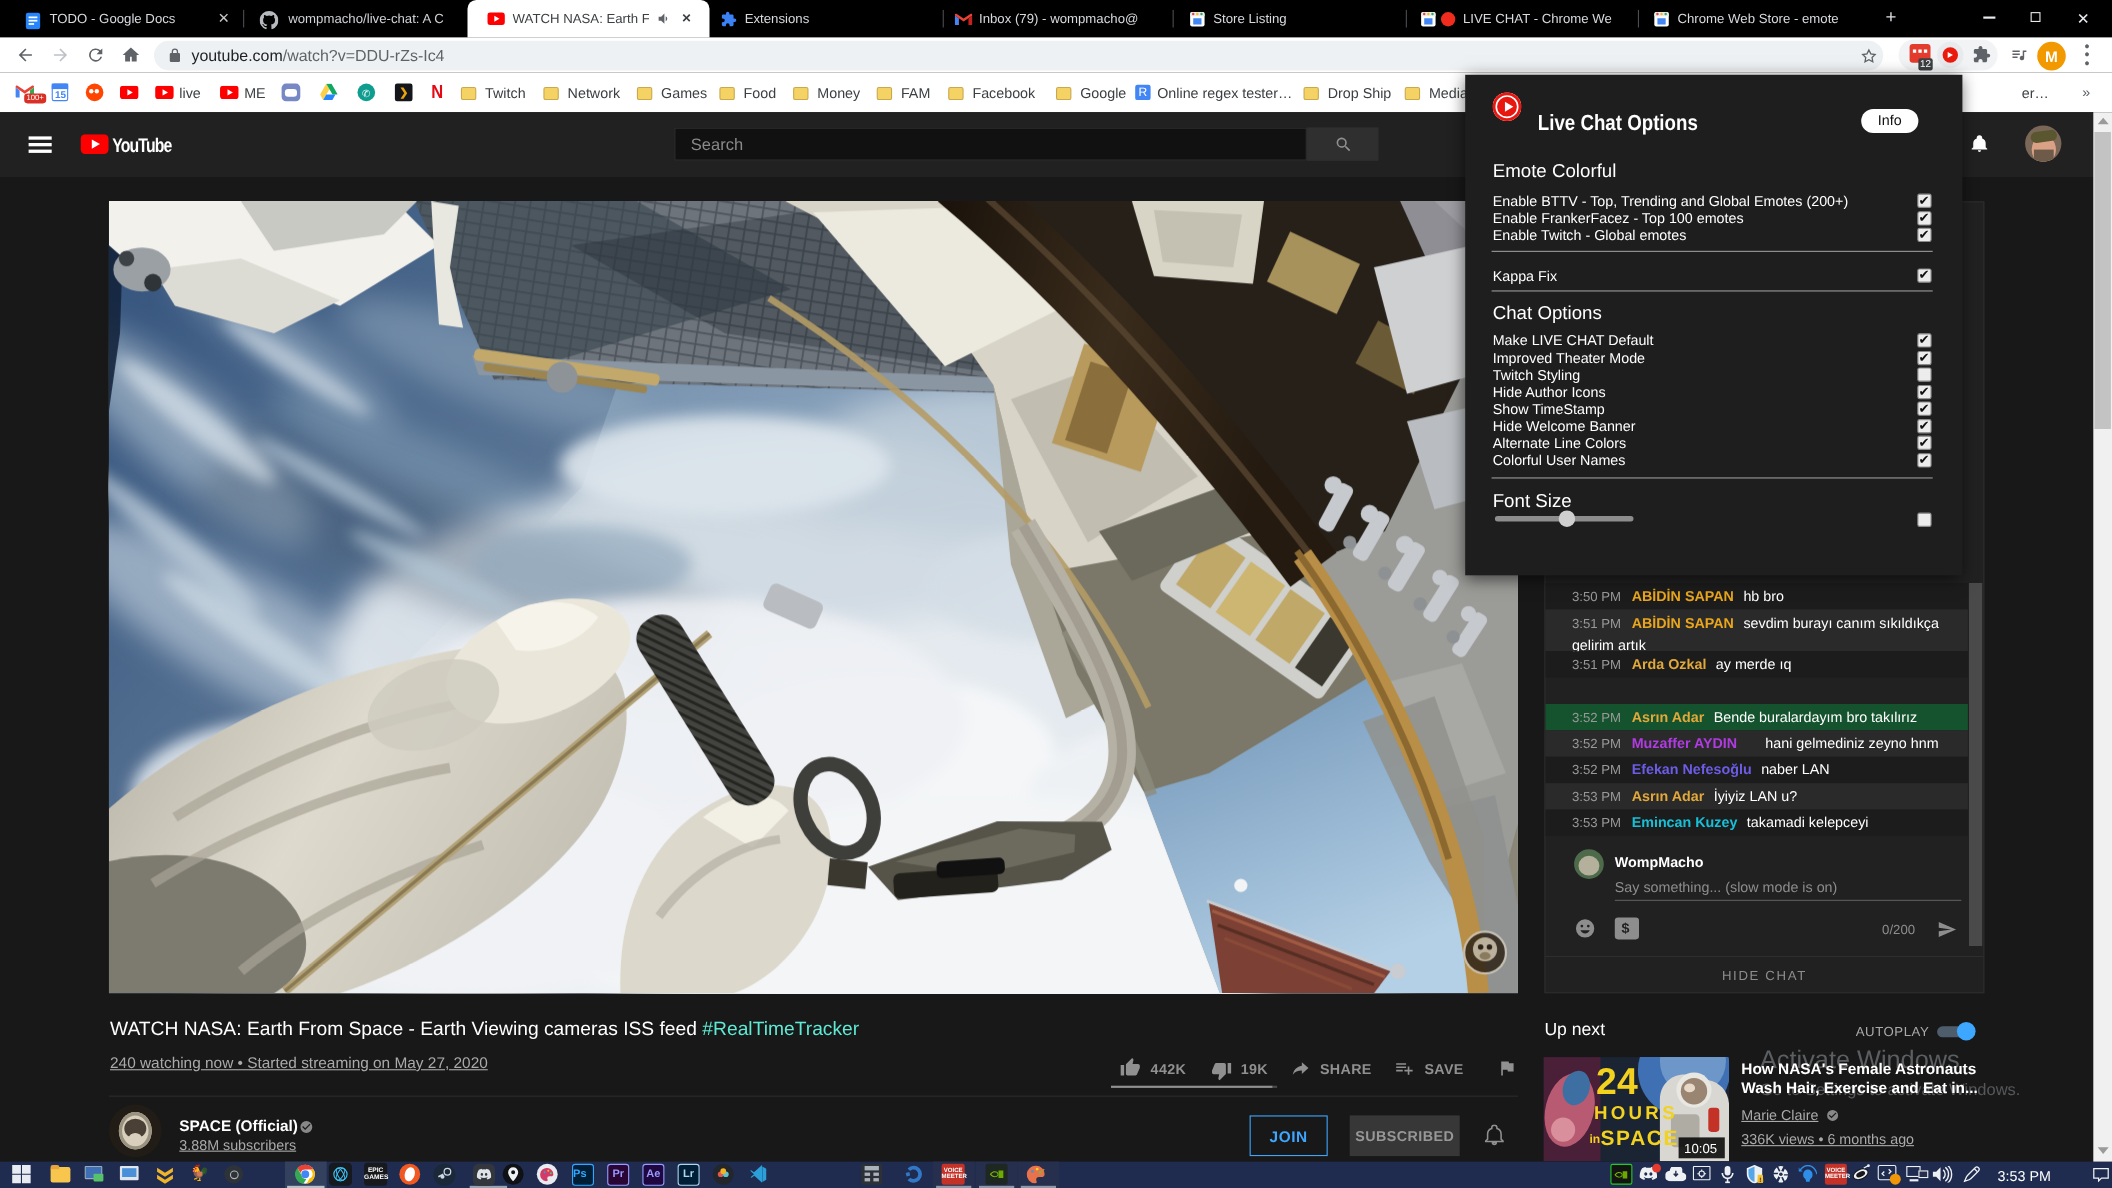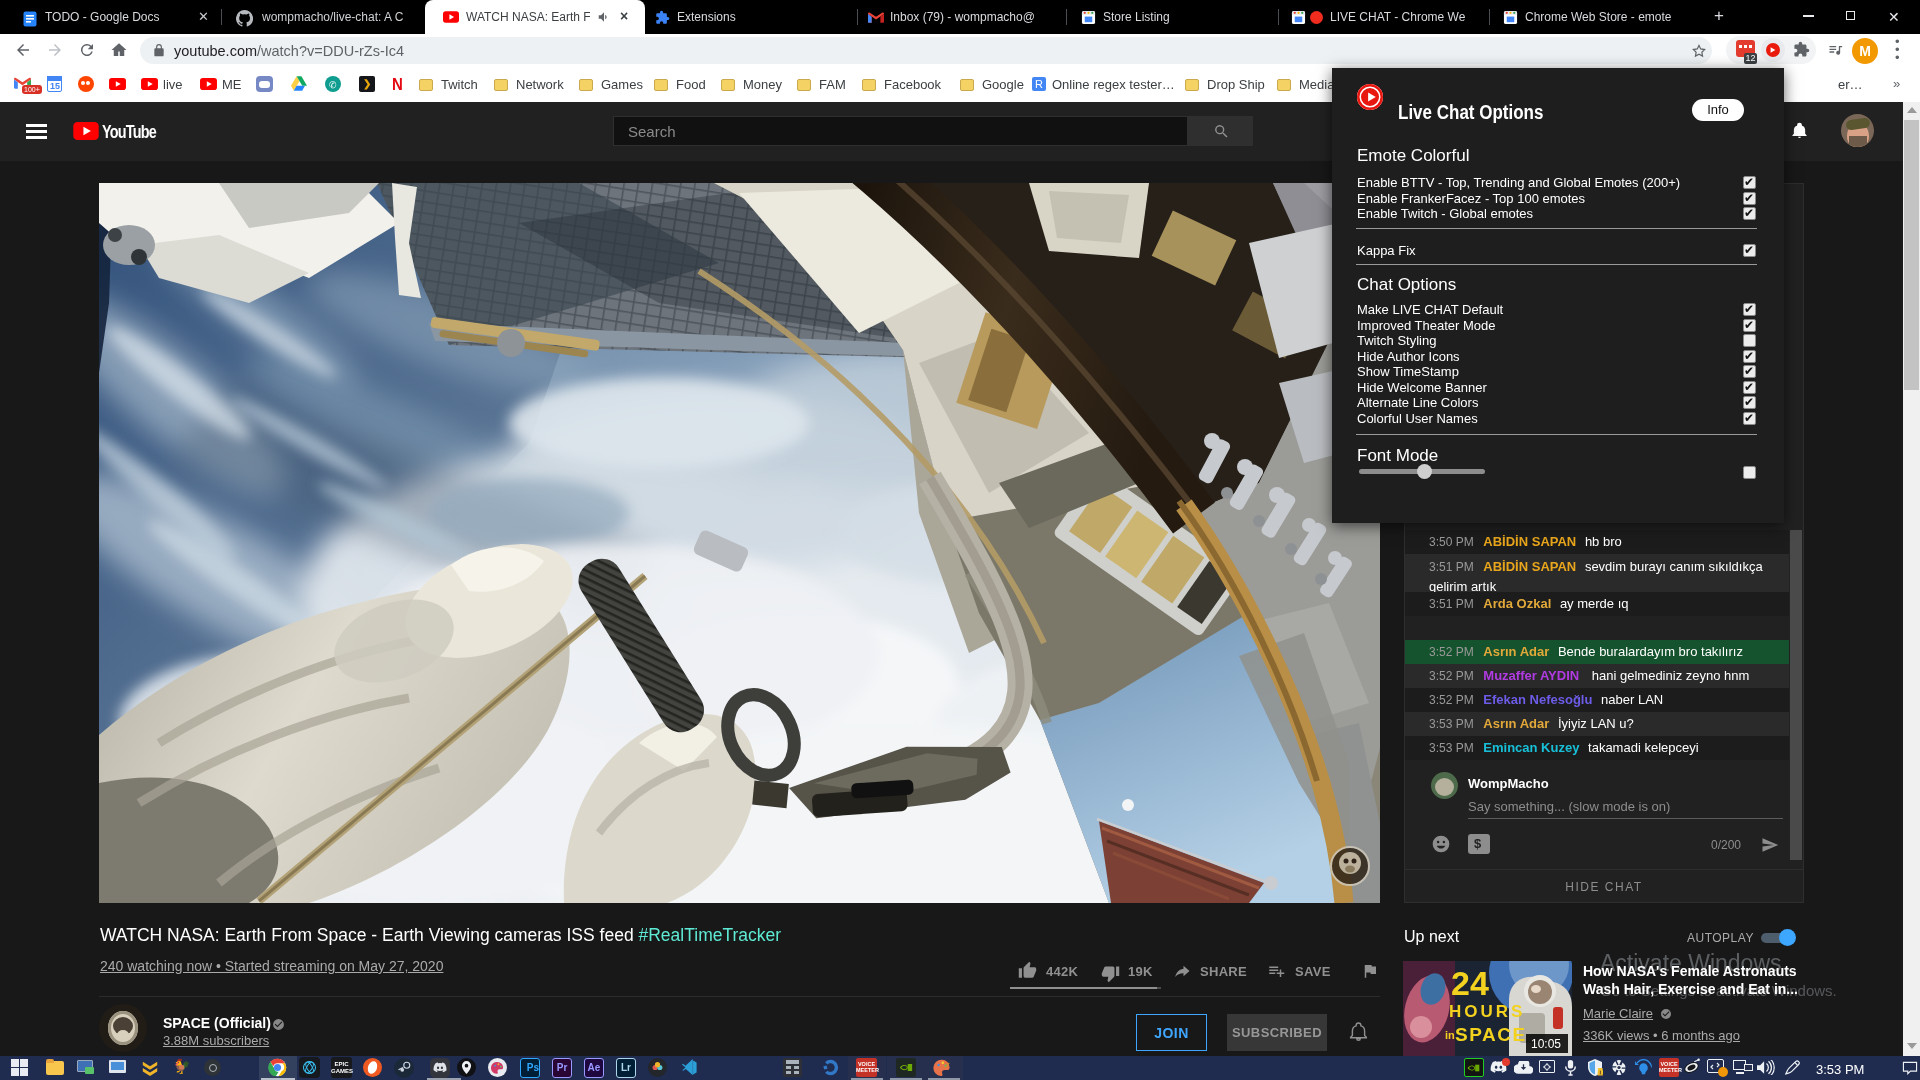"Font Mode" div.ptx { text: Mode -> Size }
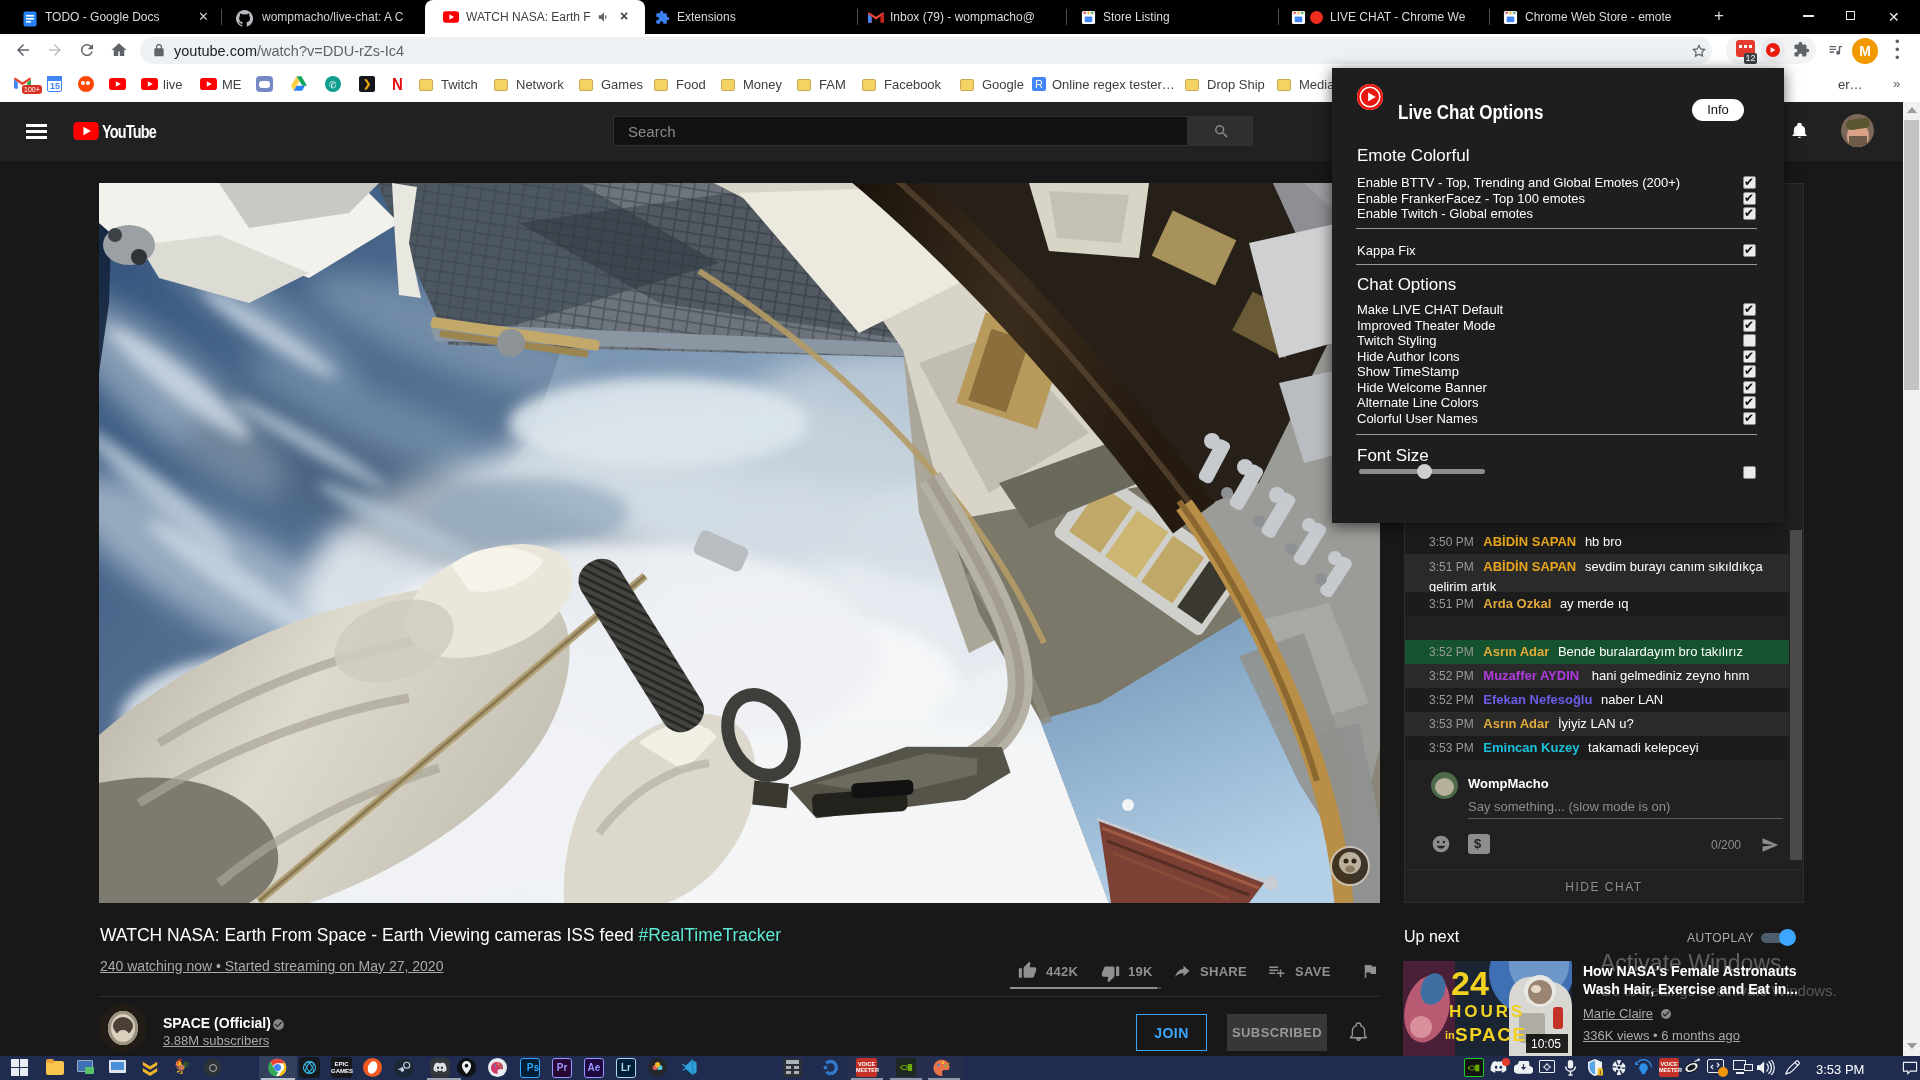"hani gelmediniz zeyno hnm" span { margin-left: 9px -> 22px }
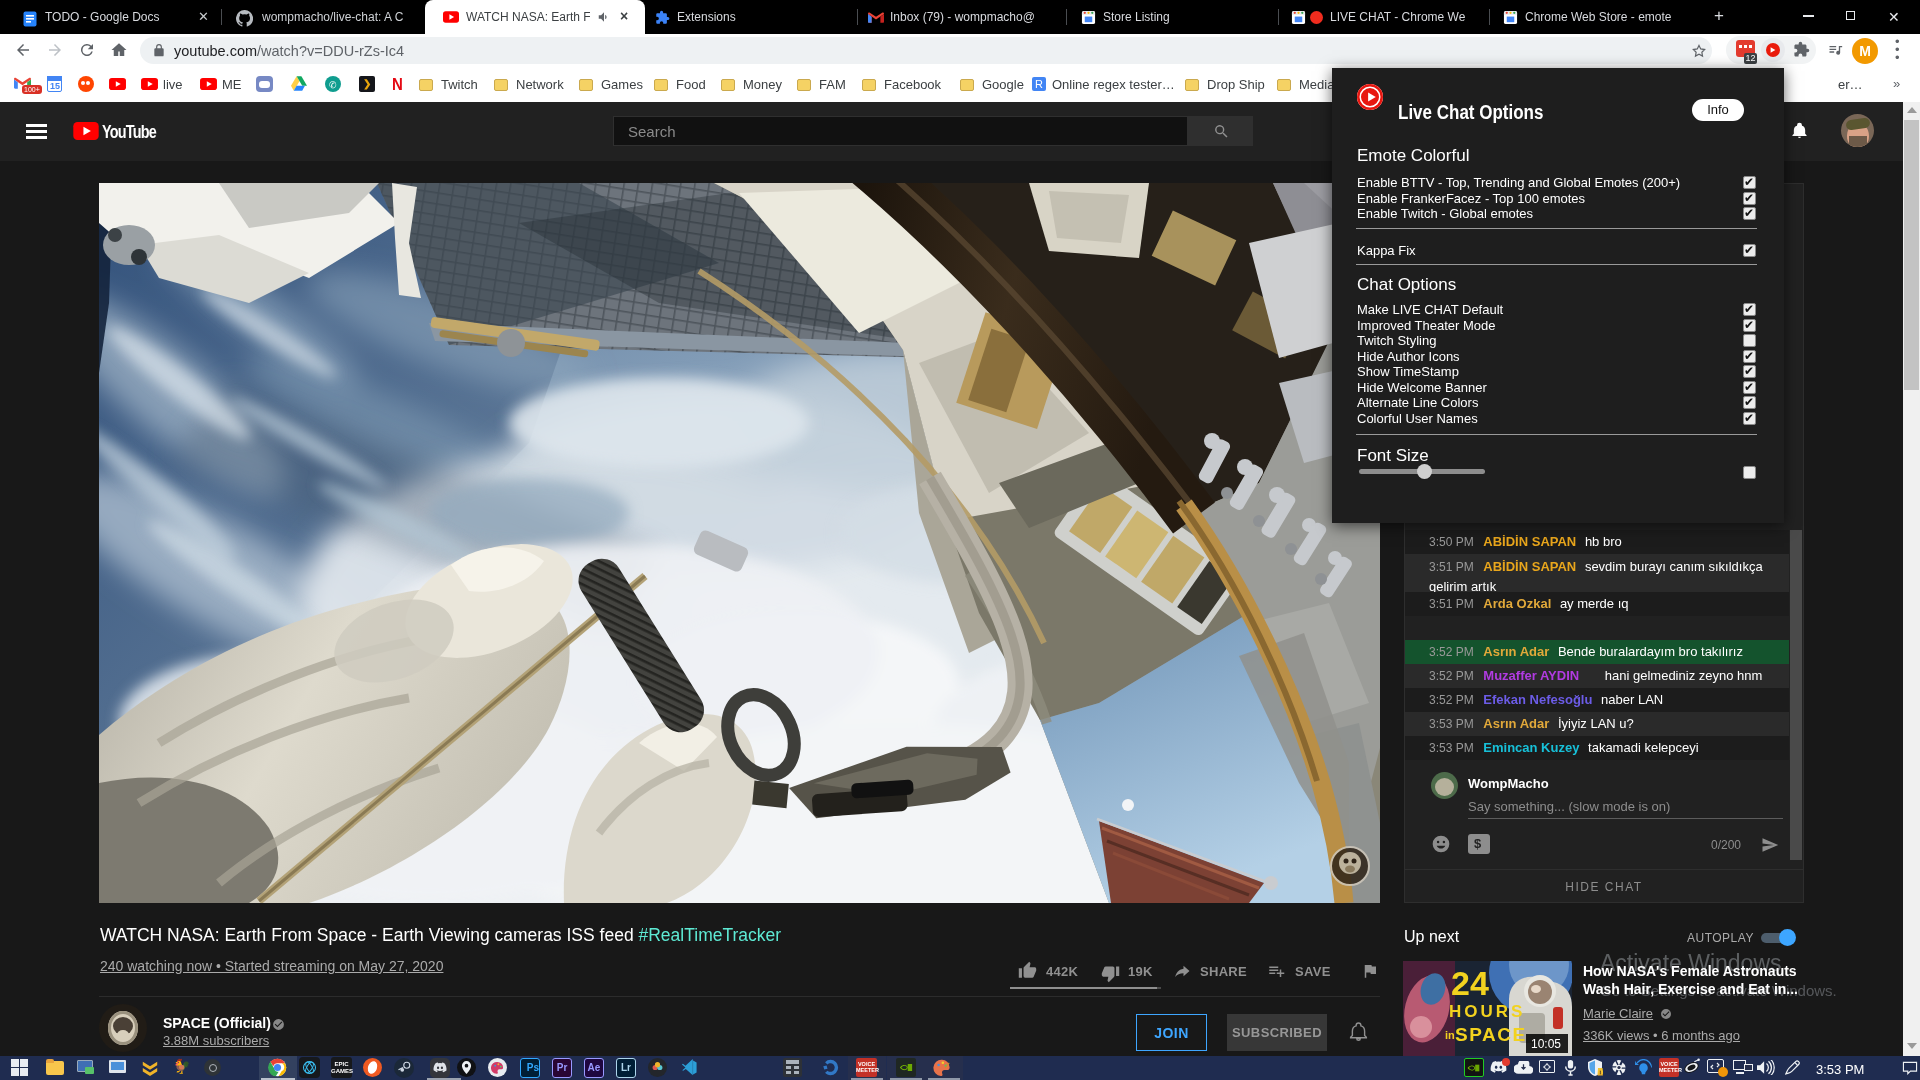"Ps" div.abs { text-align: right -> left }
